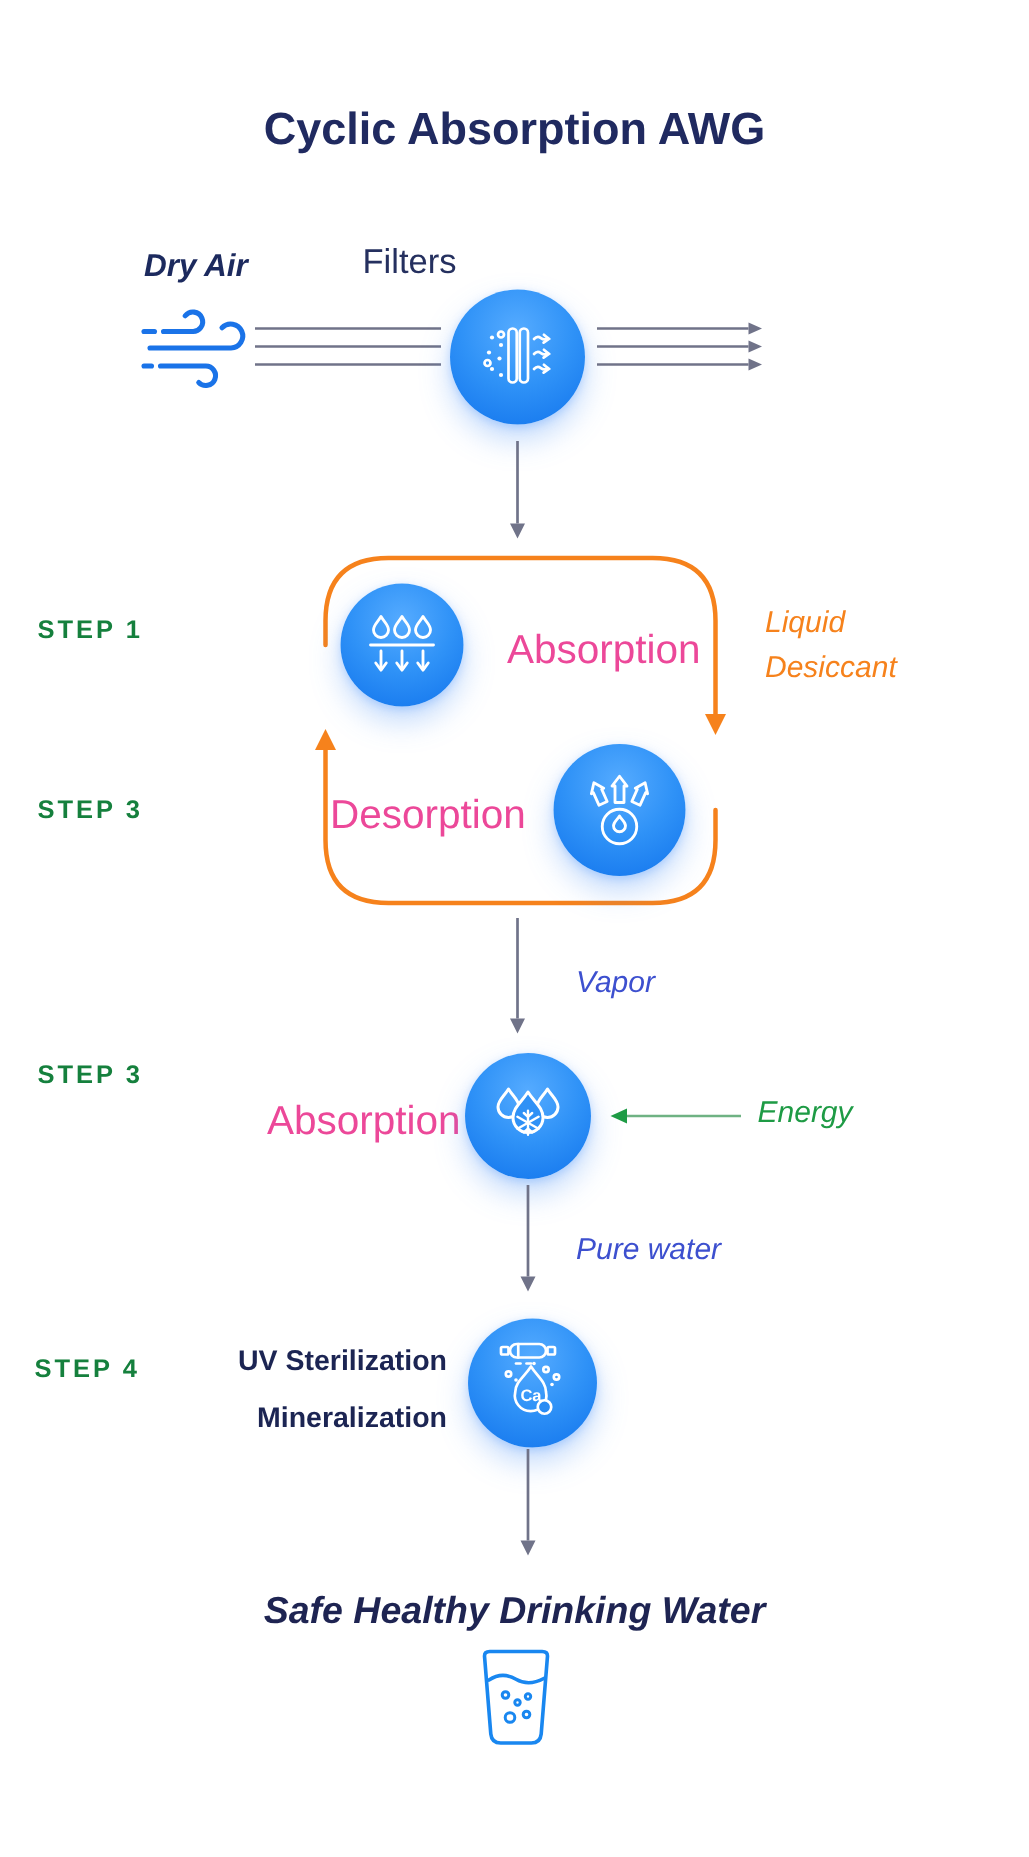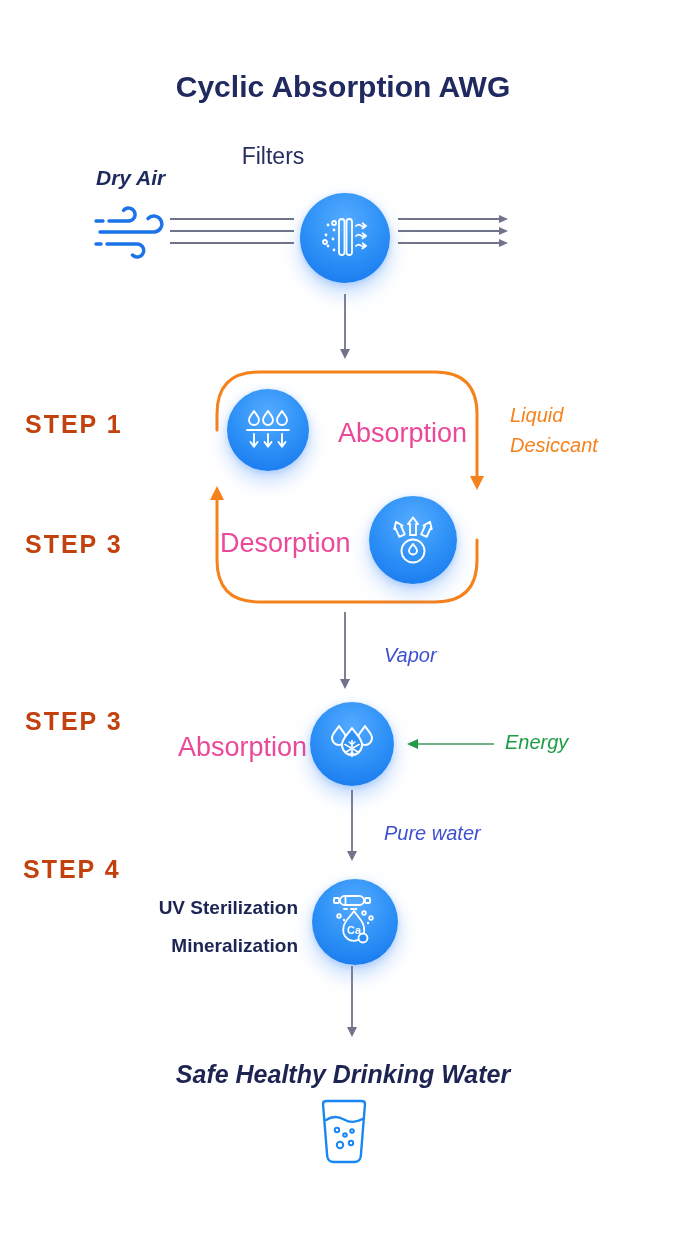"Filters" .filters-label { top: 143px -> 161px }
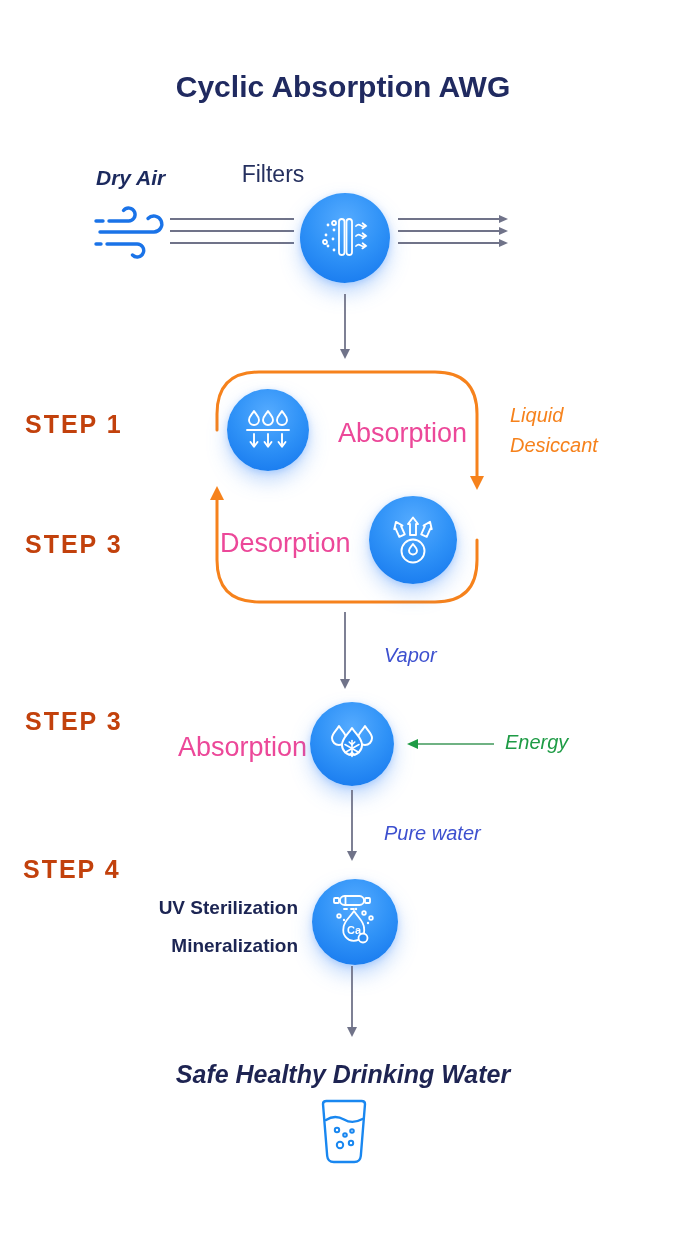"STEP 1" .step-label { color: #c2410c -> #15803d; font-size: 25px -> 17px }
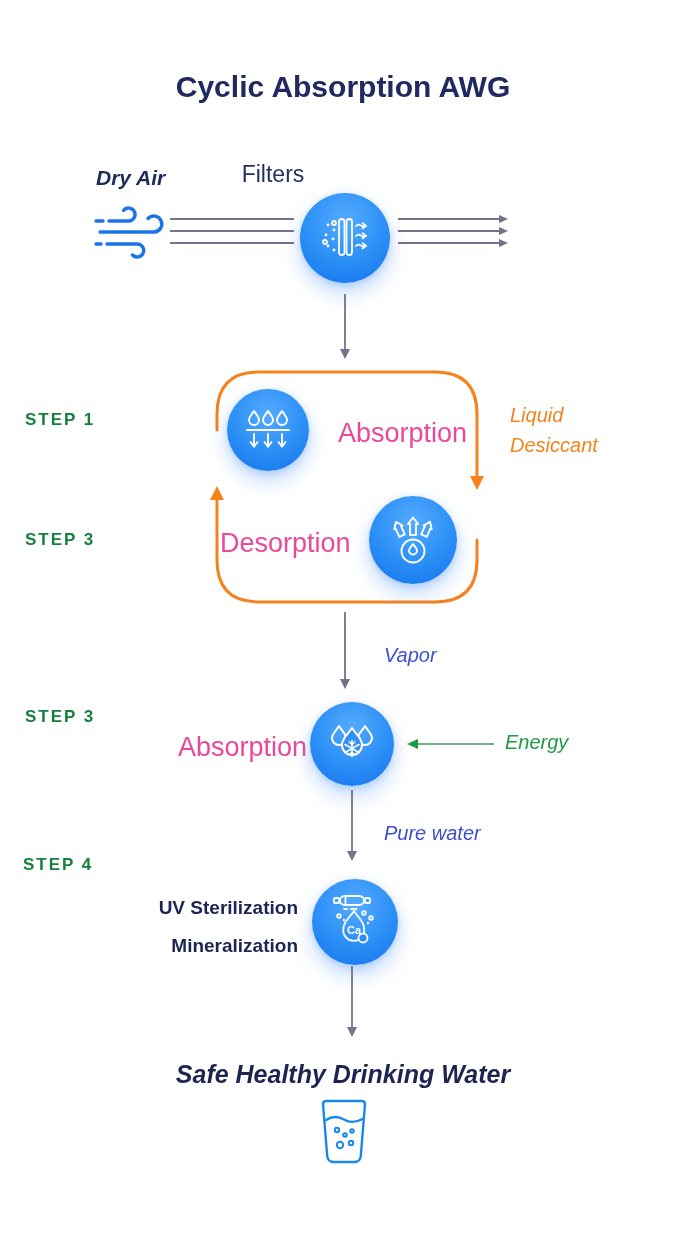"STEP 4" div.abs { top: 855px -> 903px }
